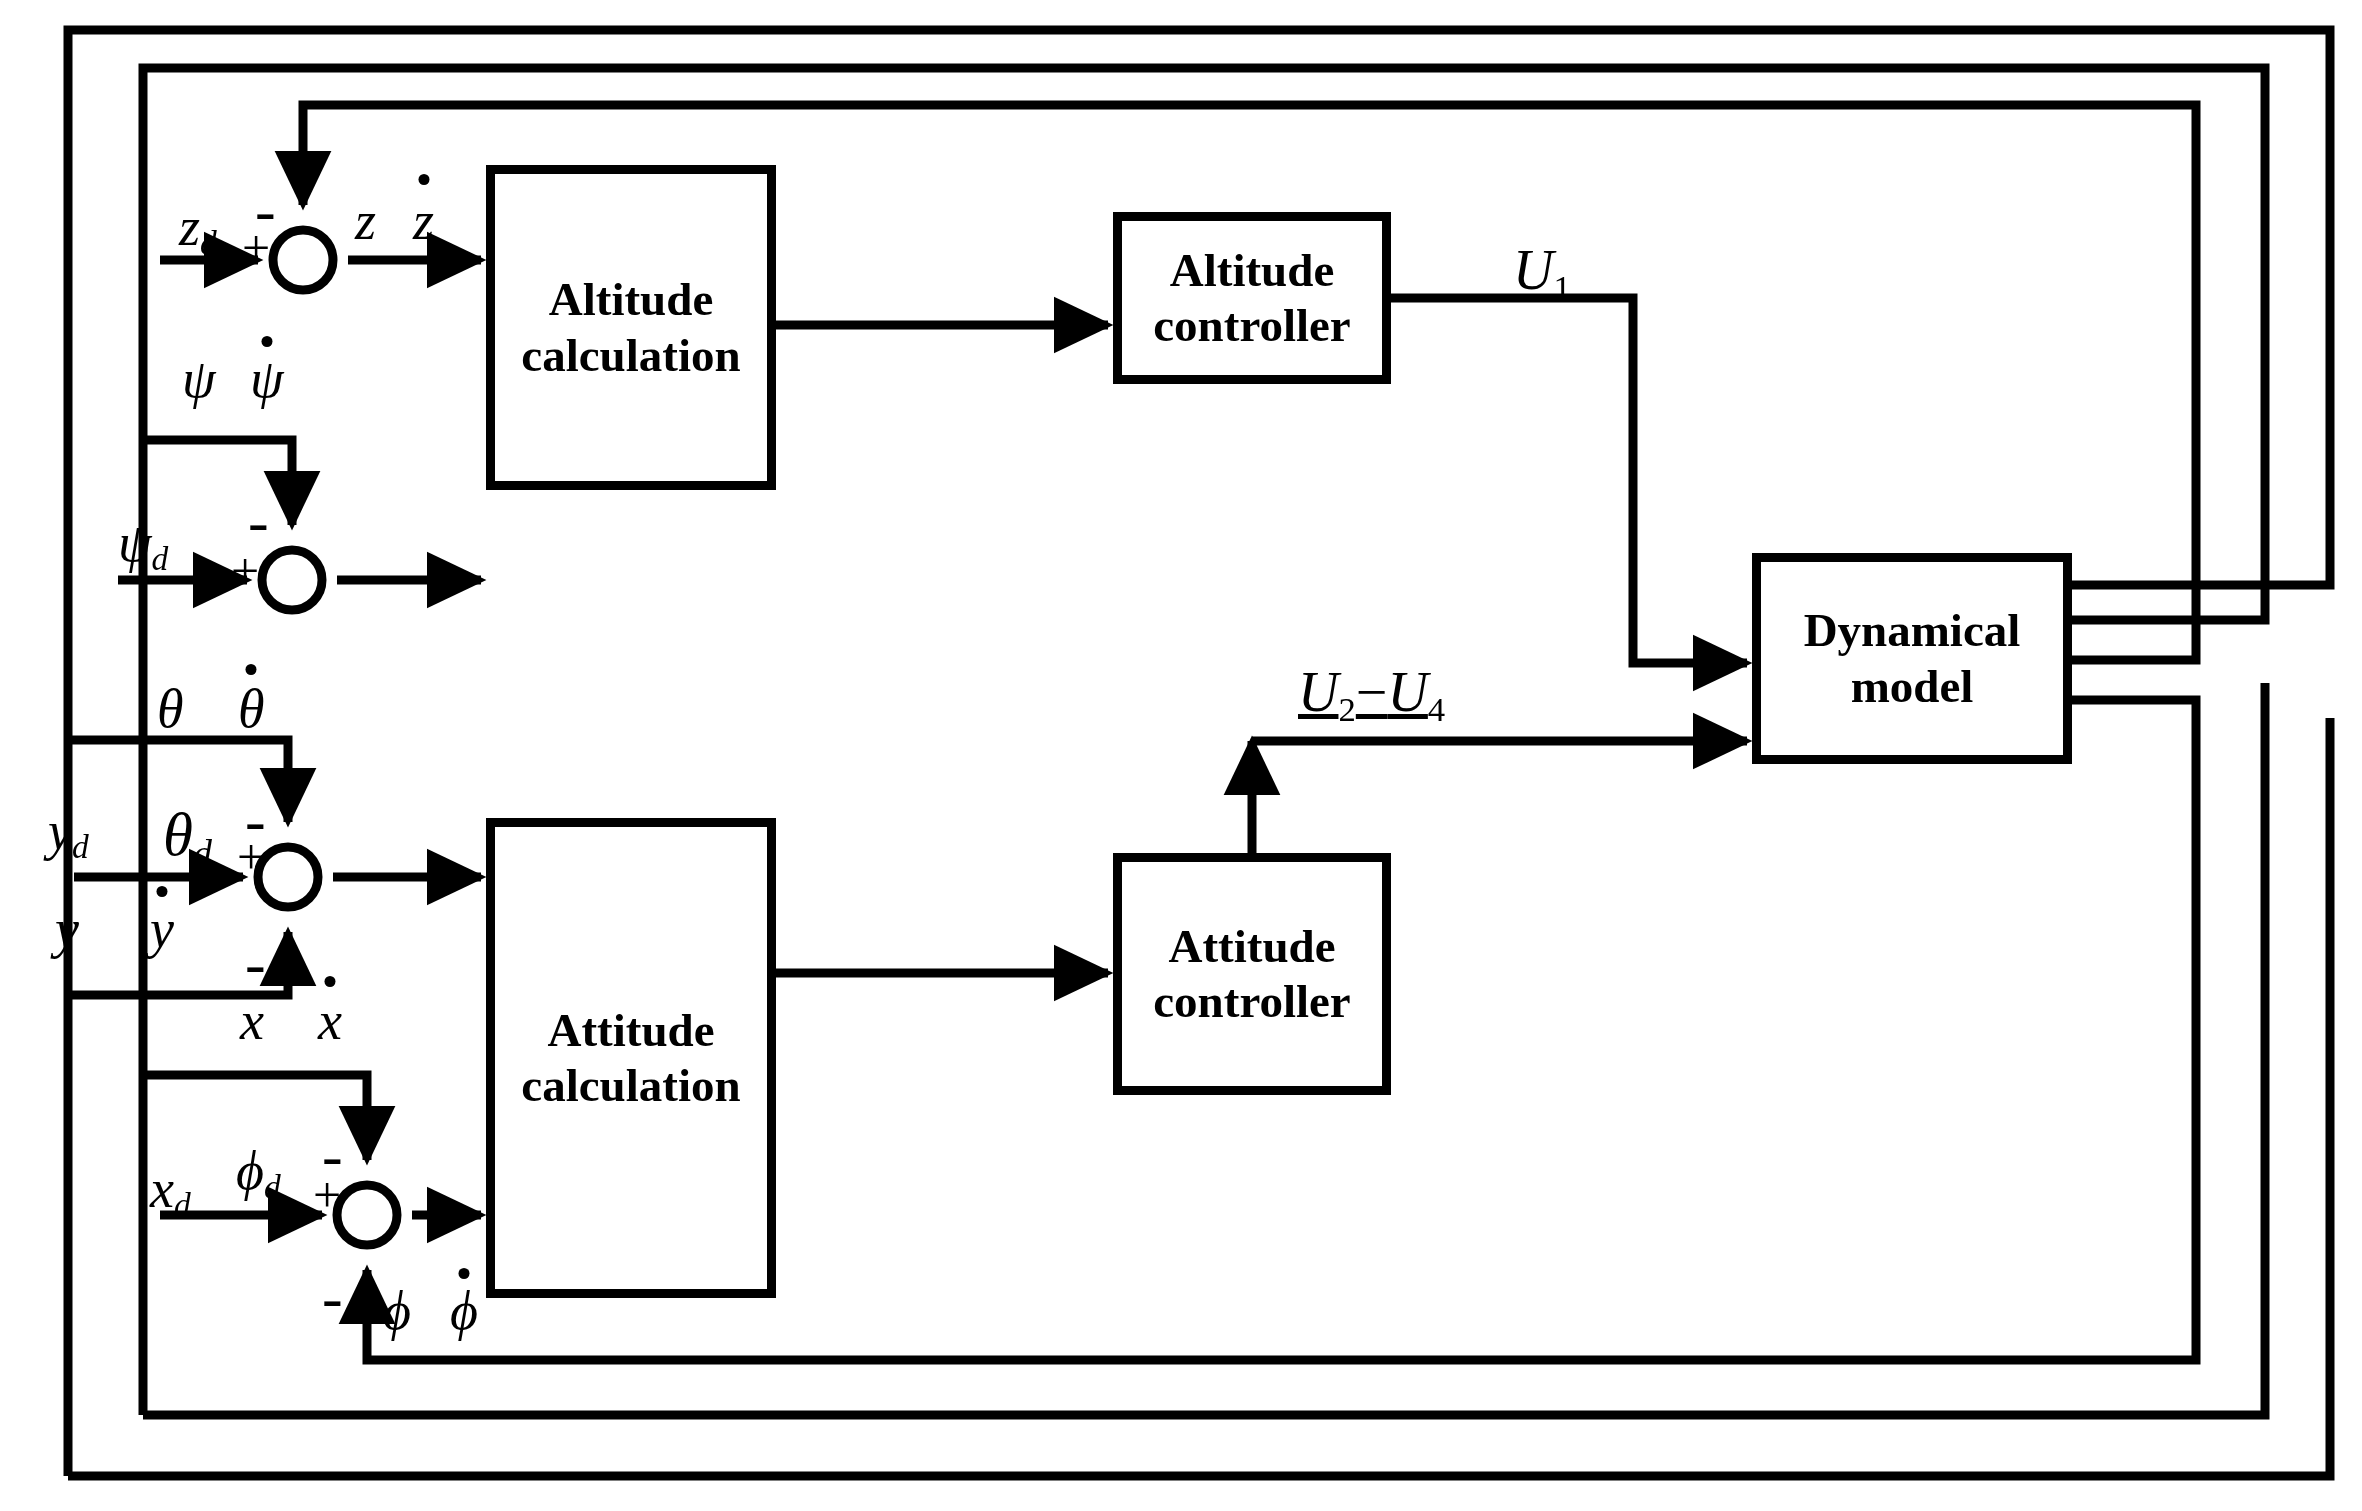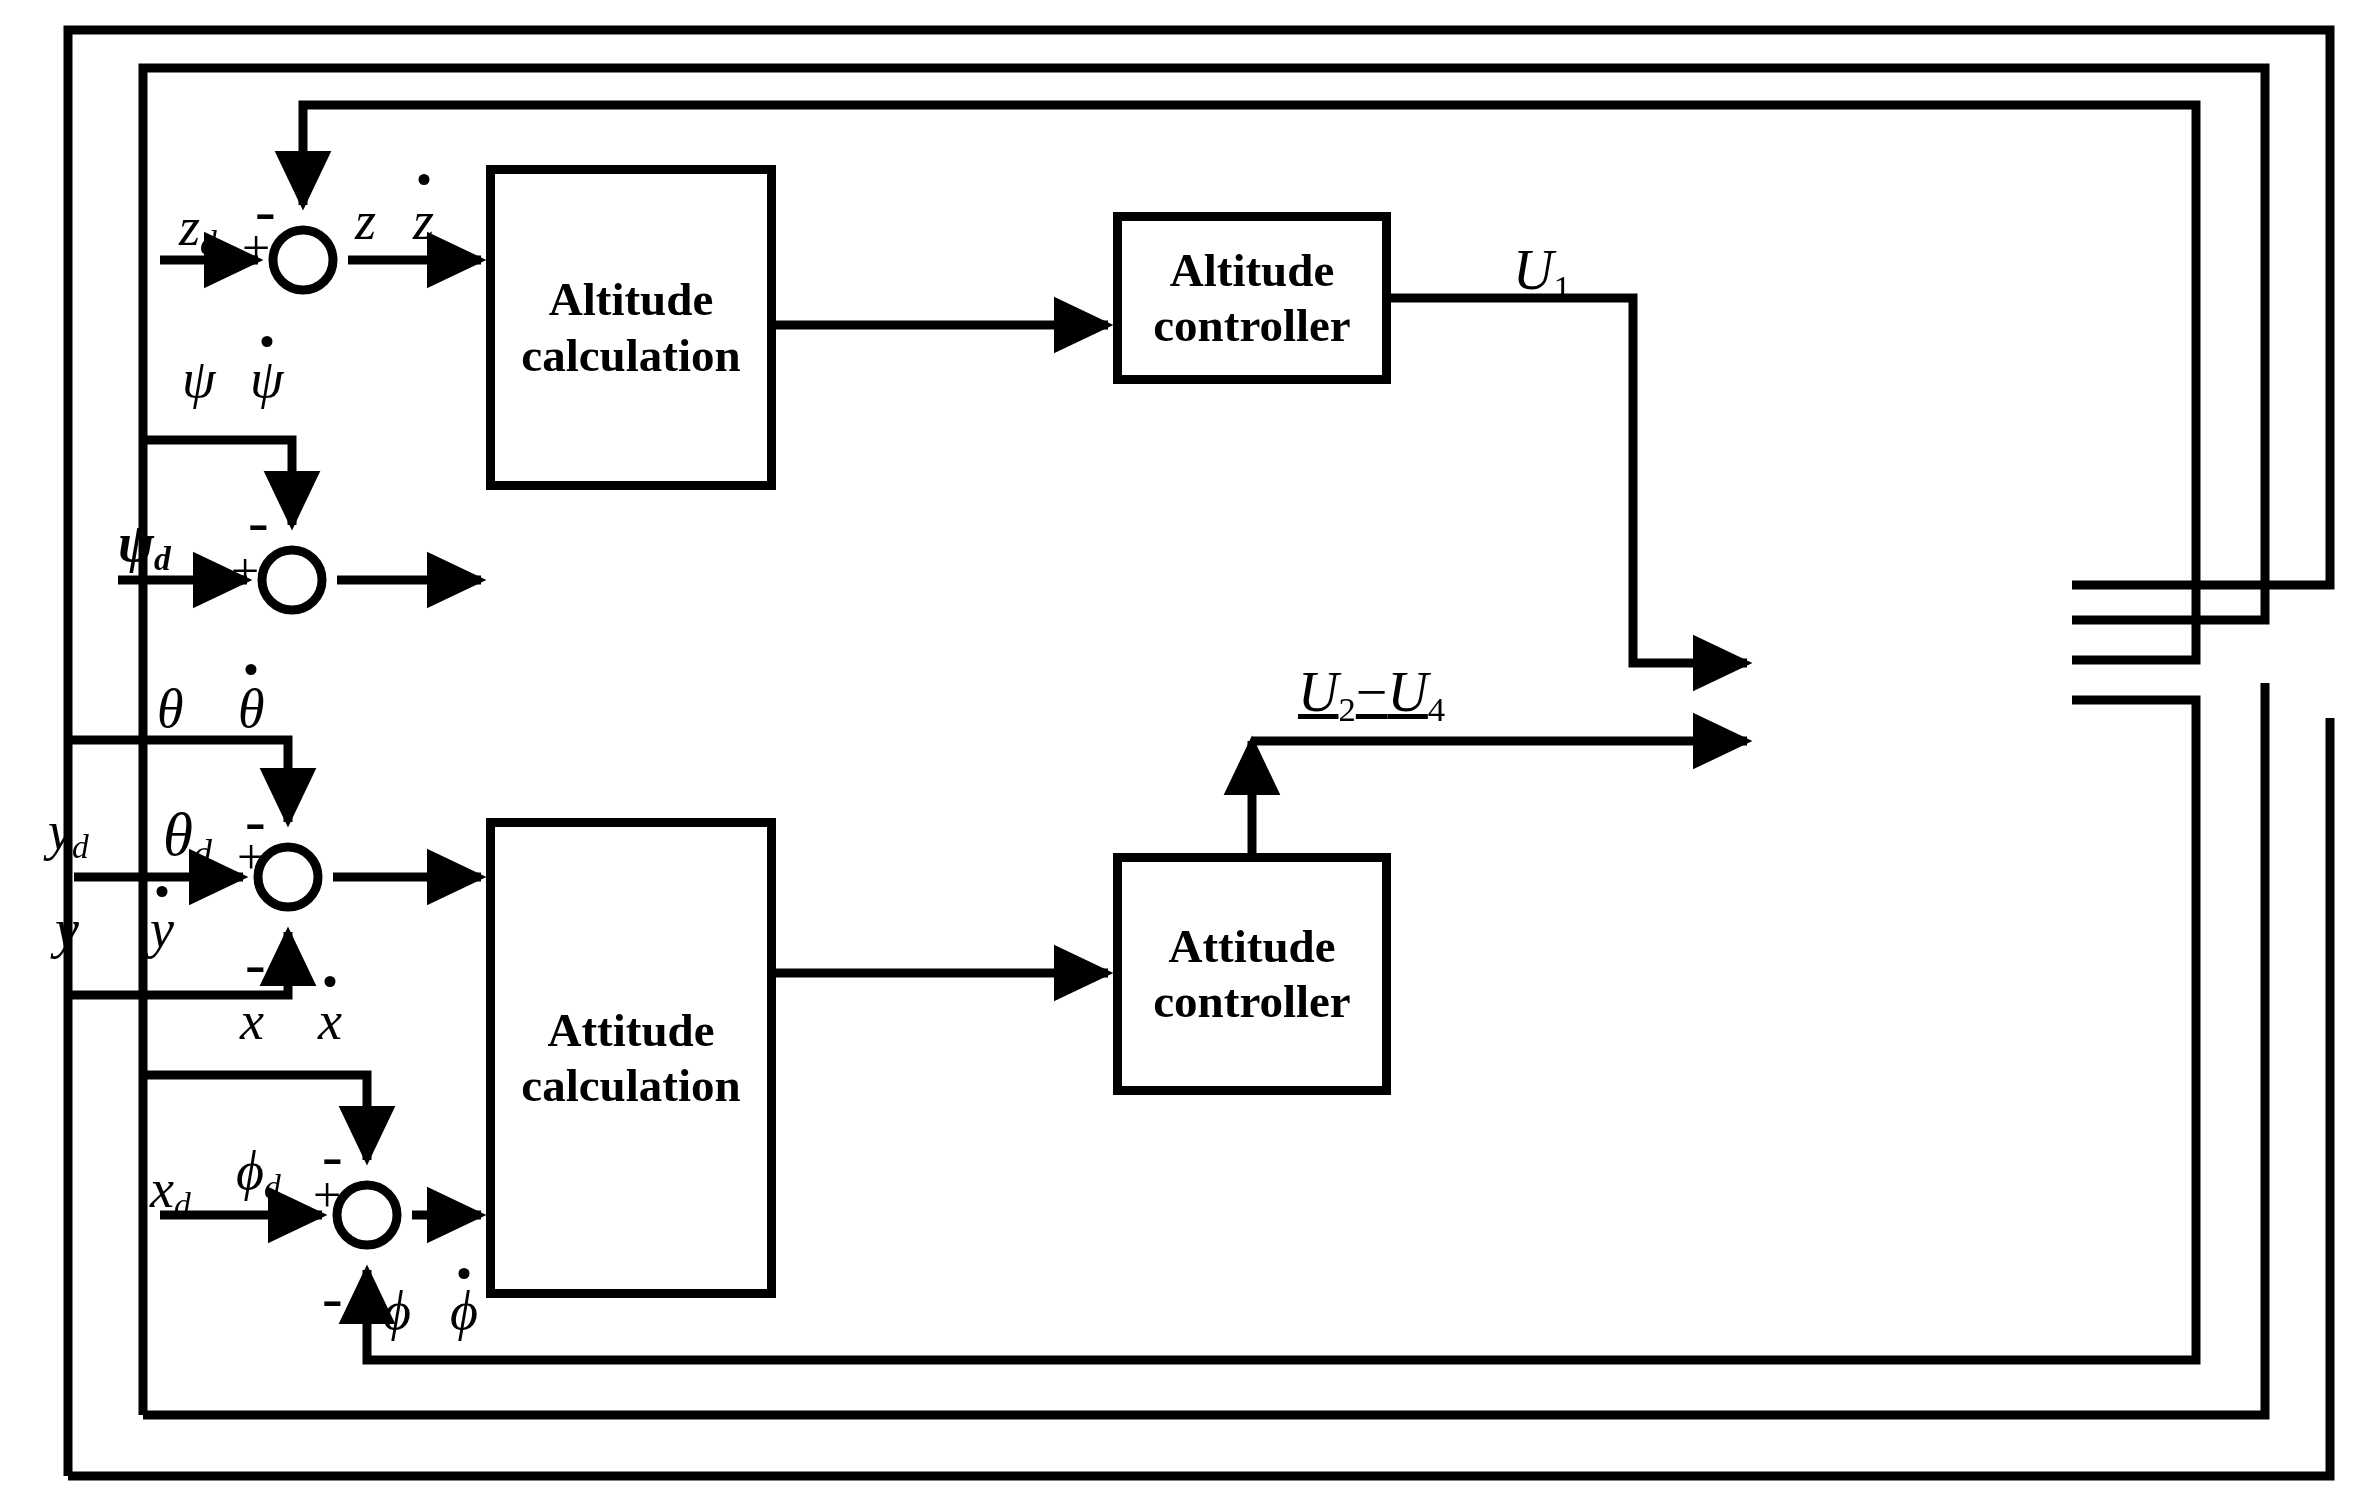"ψd" div.lbl { font-weight: bold -> none }
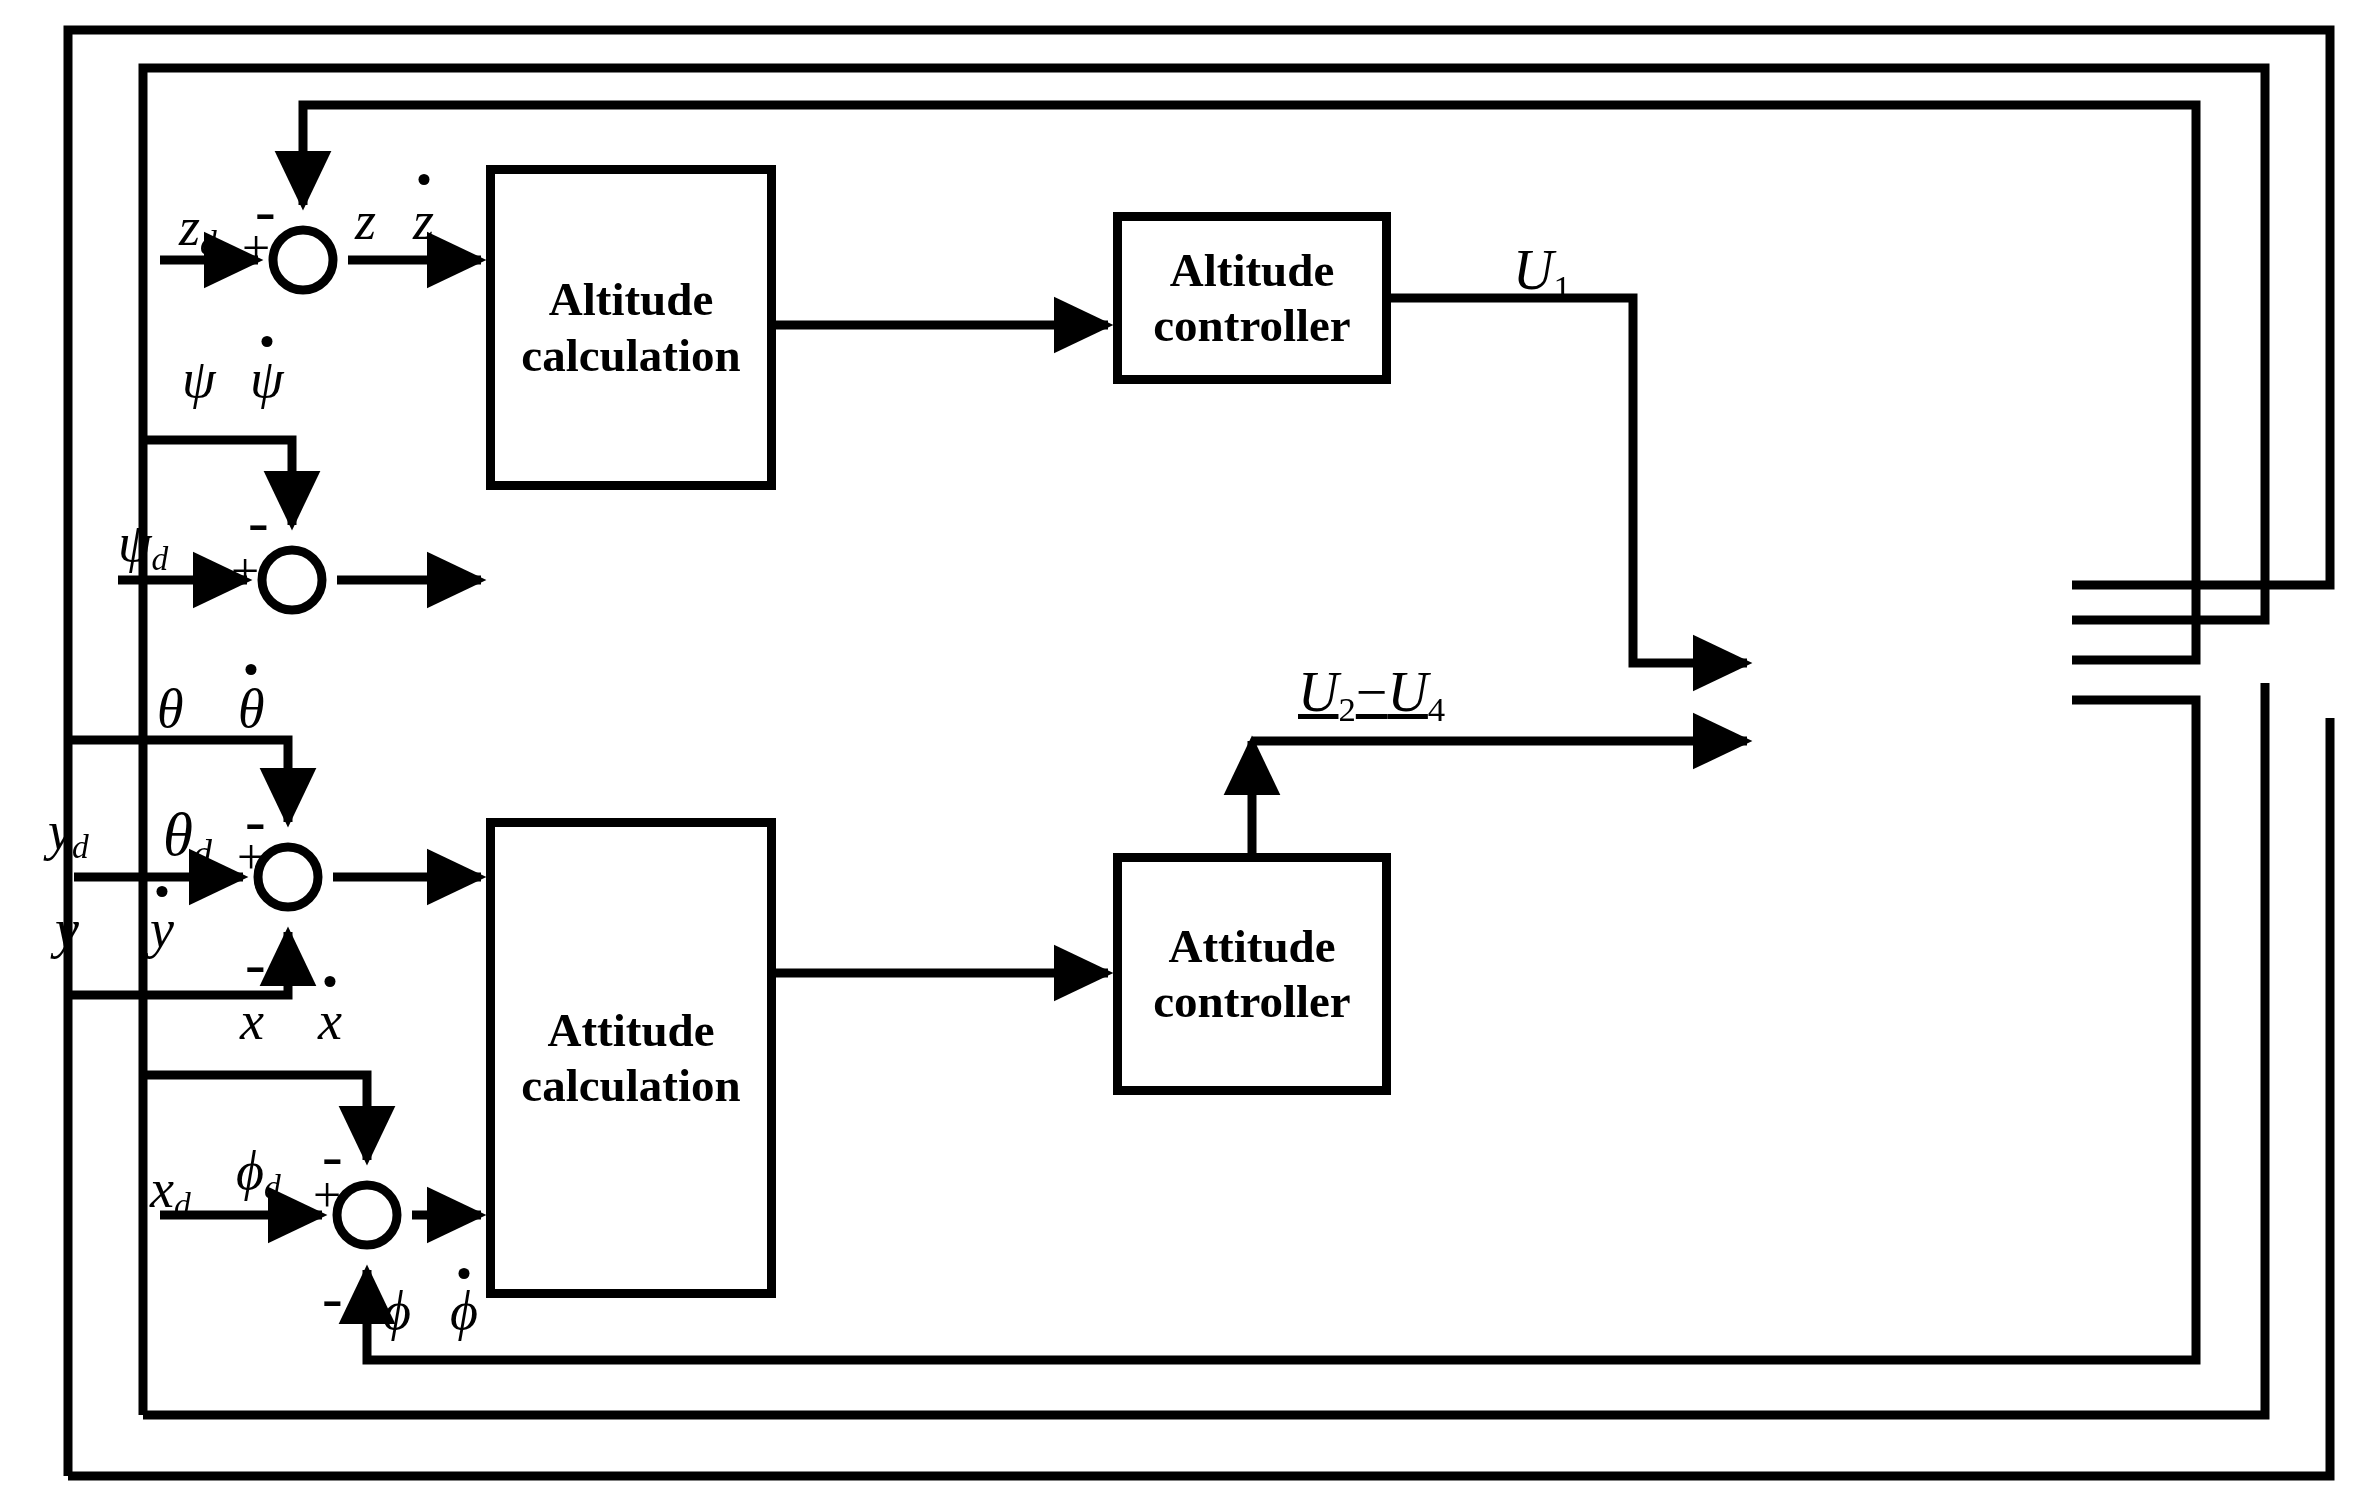"Dynamical" div.boxtext { html: none -> <div> <span>Dynamical</span> <span>model</span> </div> }
